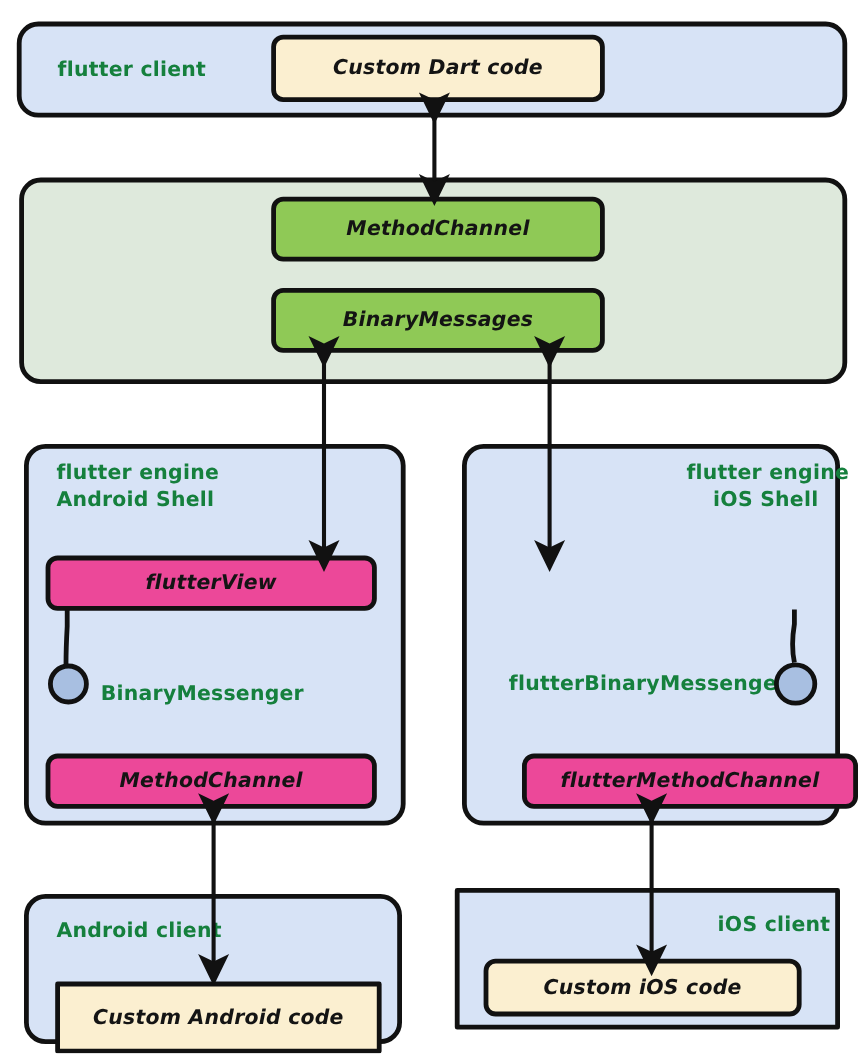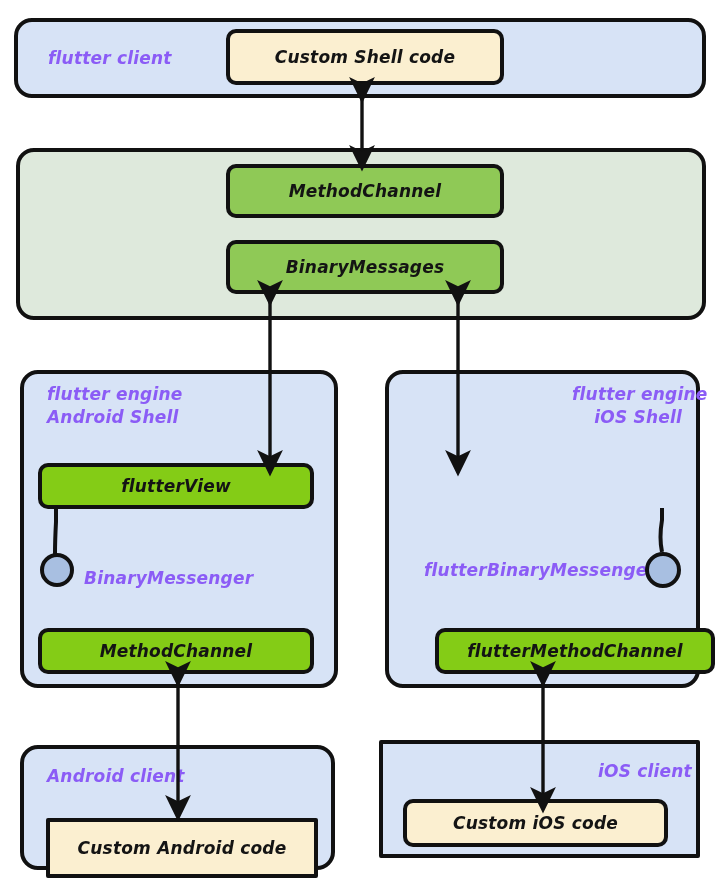"flutter client" .lbl { color: #8b5cf6 -> #15803d; font-style: italic -> none }
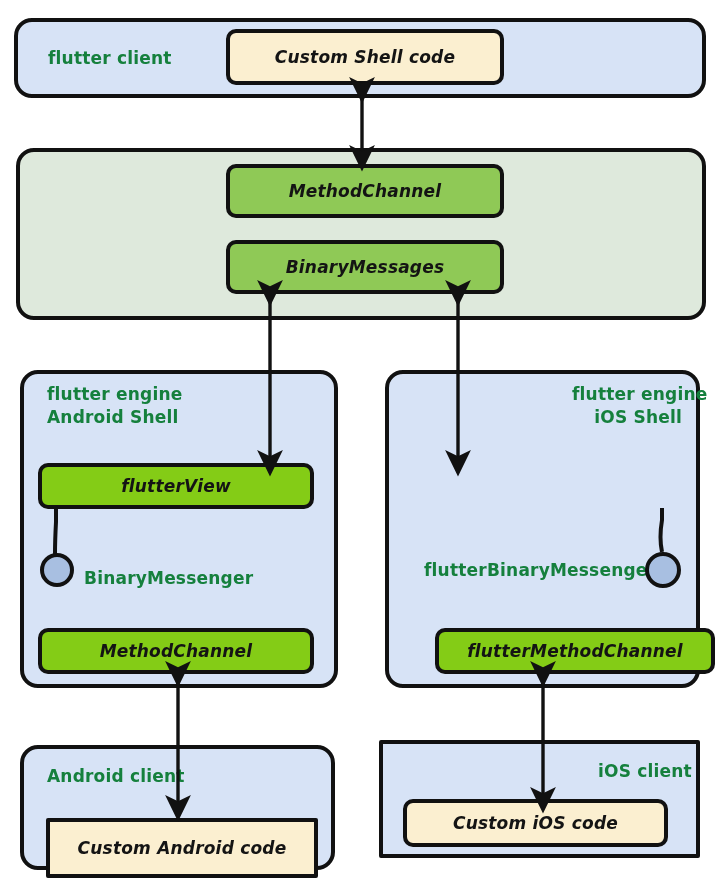"Custom Shell code" div.boxtext { text: Shell -> Dart }
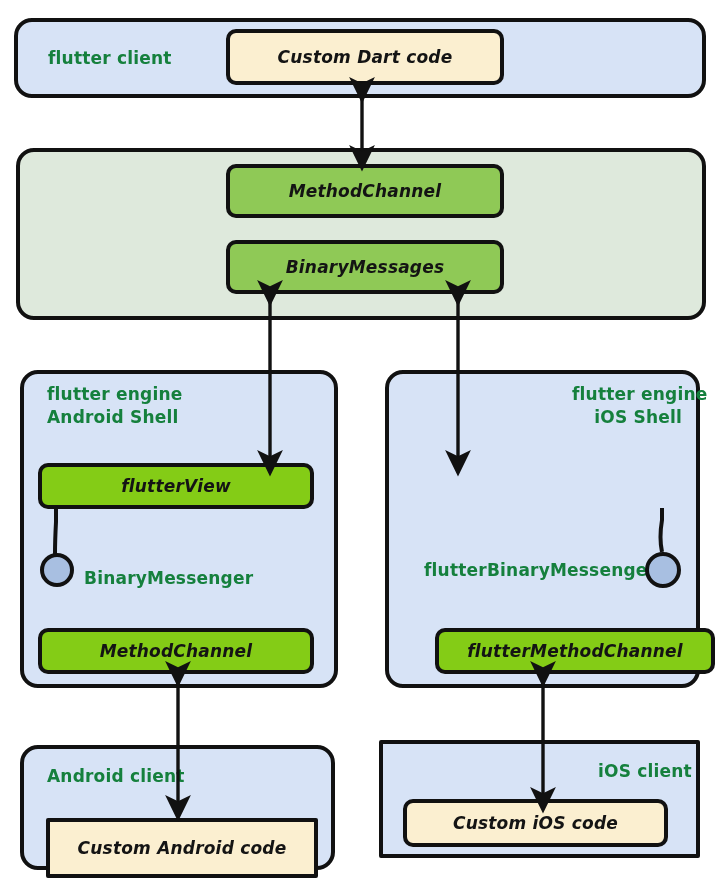"flutterView" .inner-blue { background: #84cc16 -> #ec4899 }
